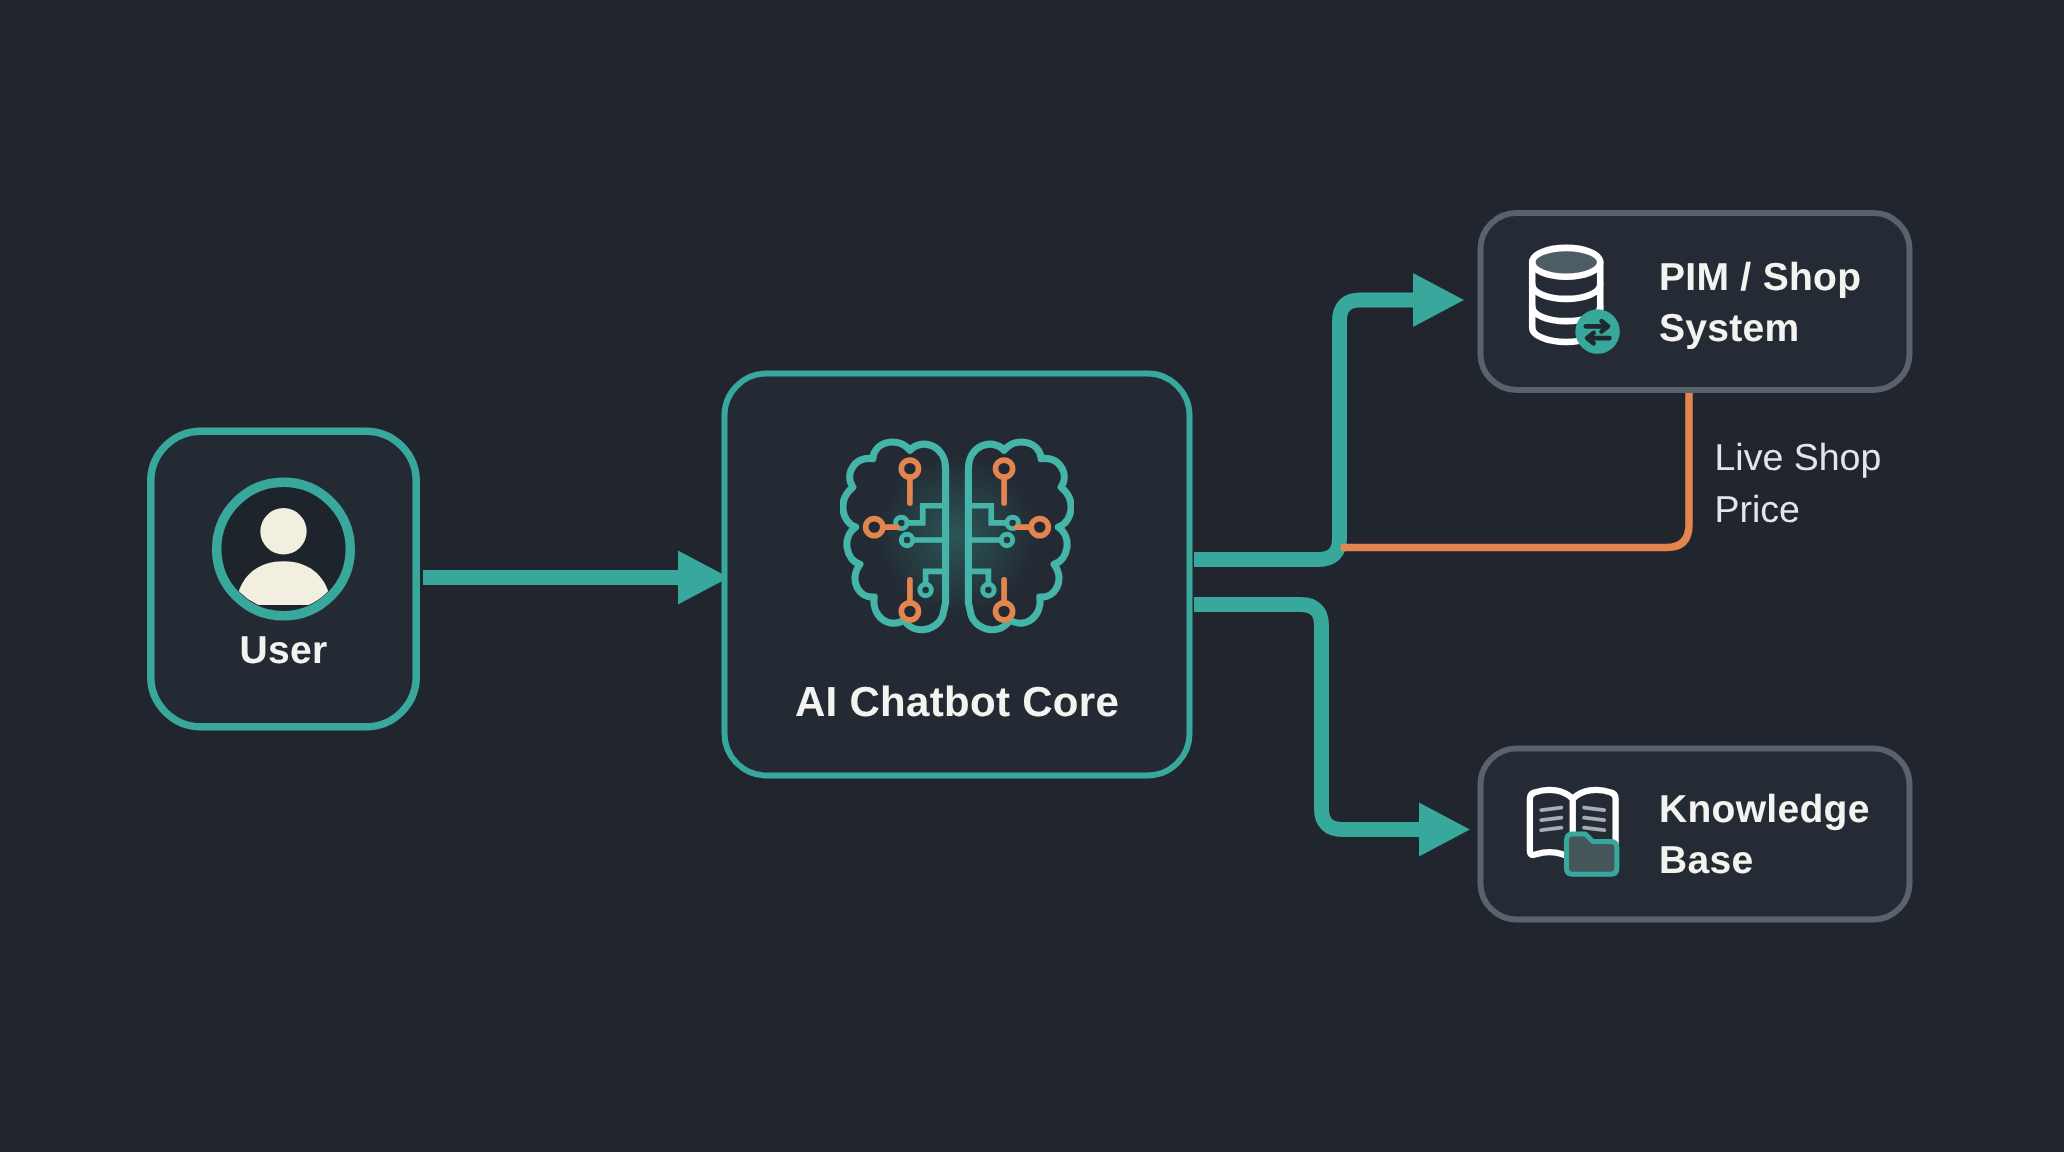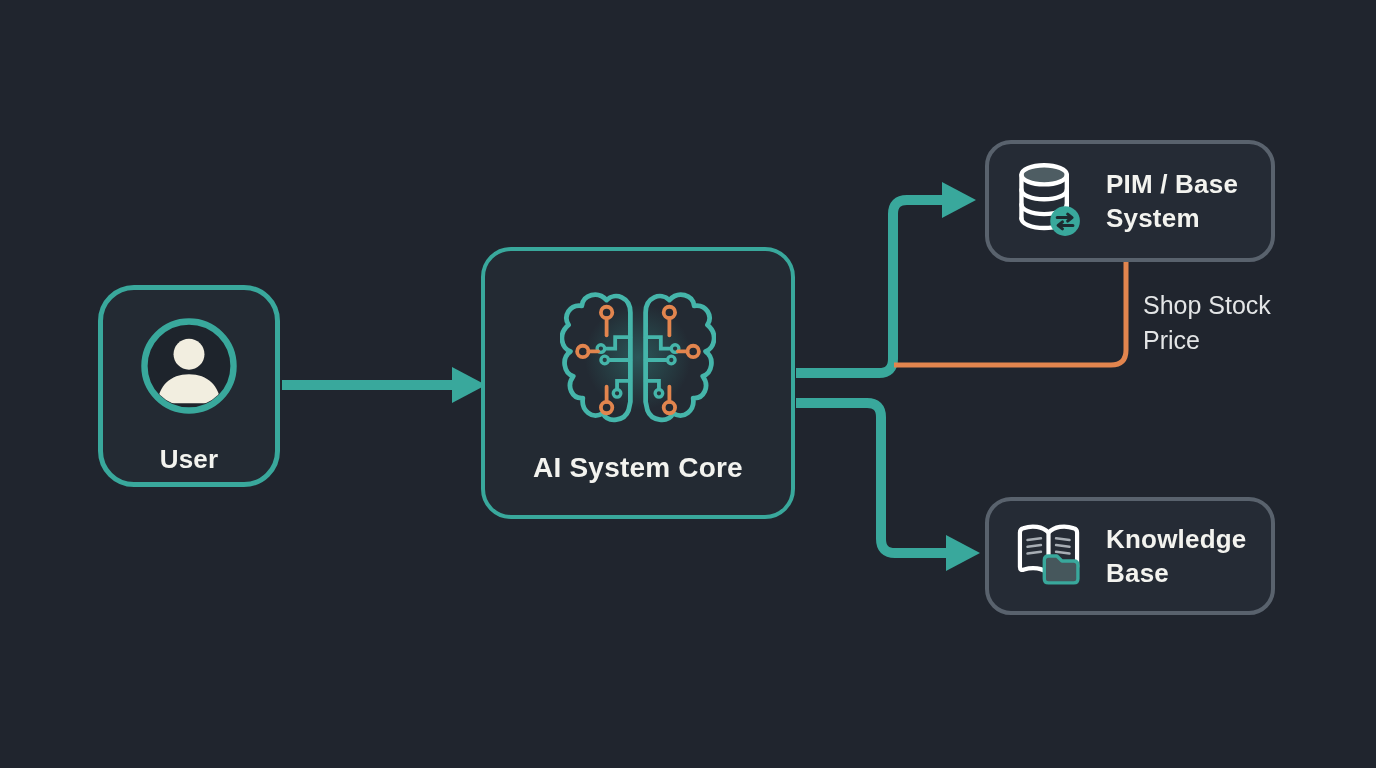"PIM / Base System" div.node-label { text: Base -> Shop }
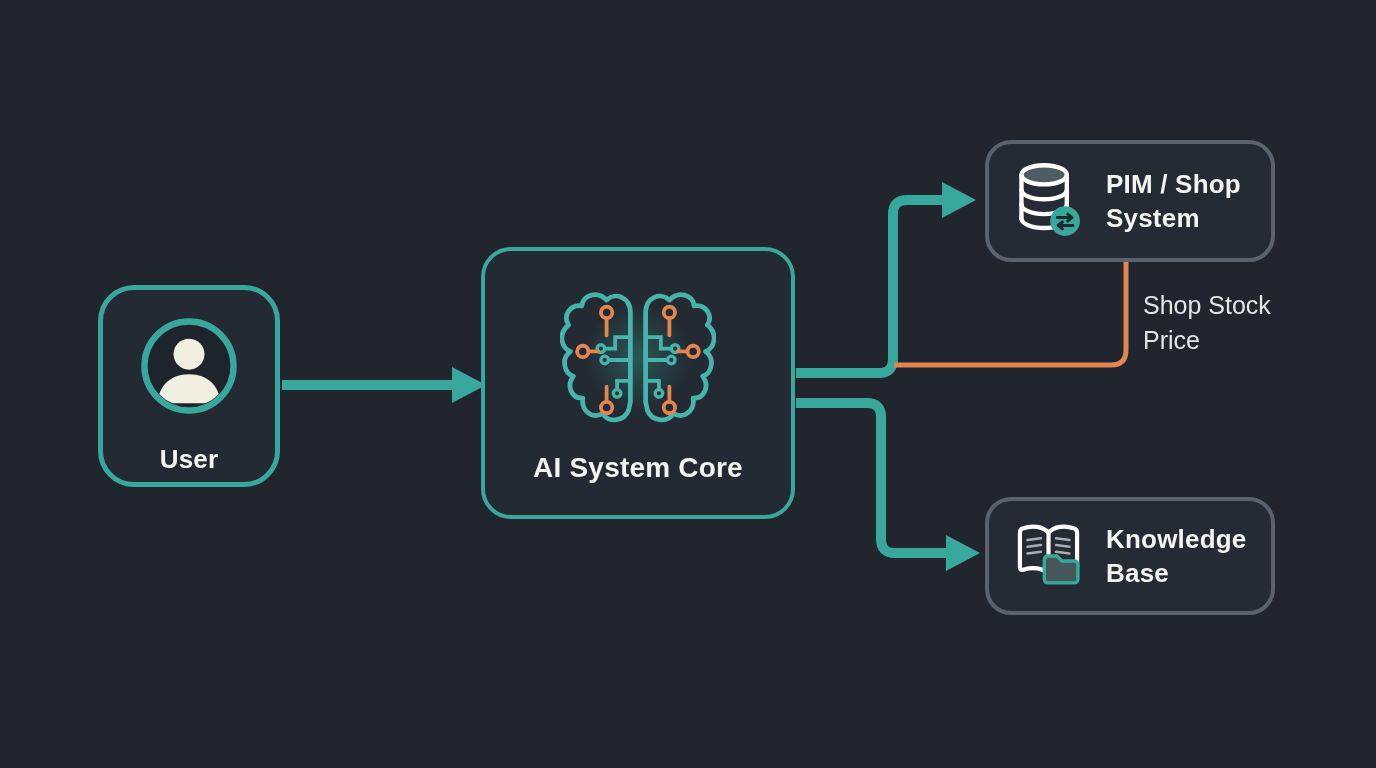"Shop Stock Price" div.edge-label { text: Shop Stock -> Live Shop }
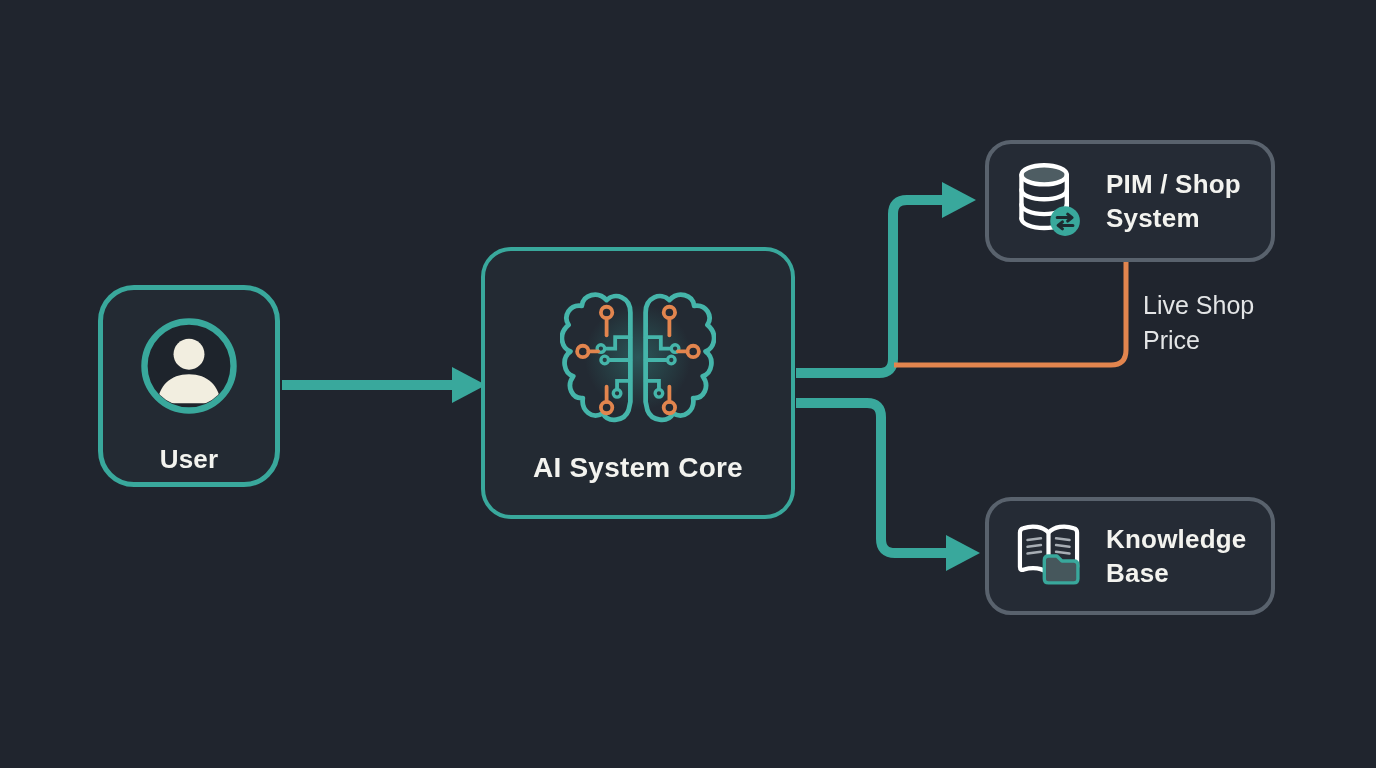"User" .user-label { margin-top: 28px -> 2px }
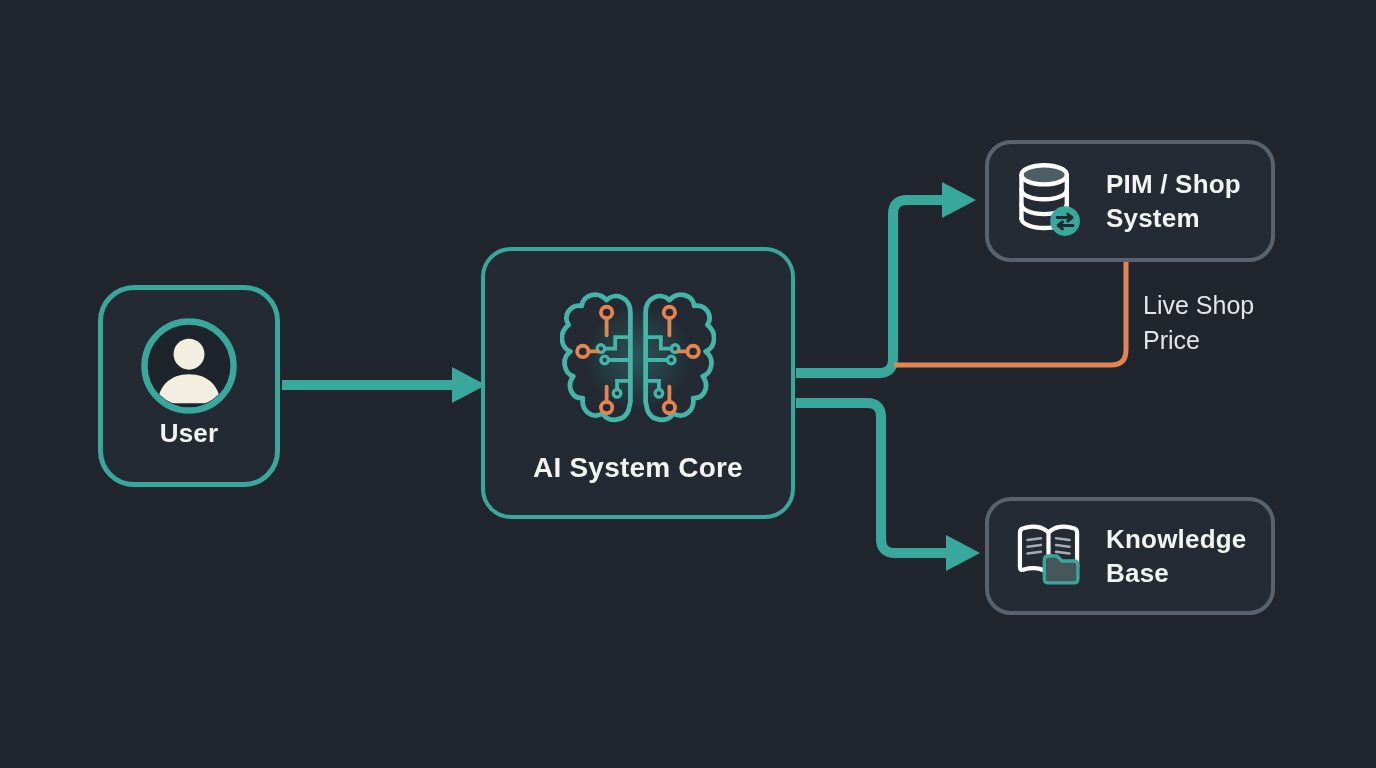"AI System Core" div.node-label { text: System -> Chatbot }
